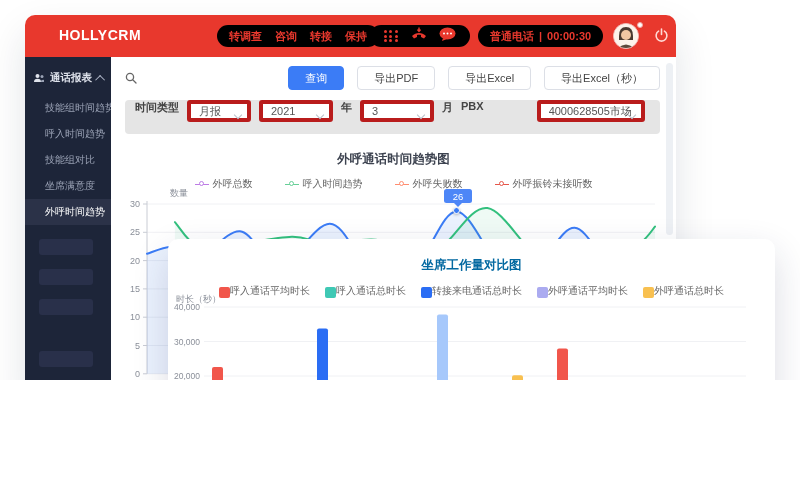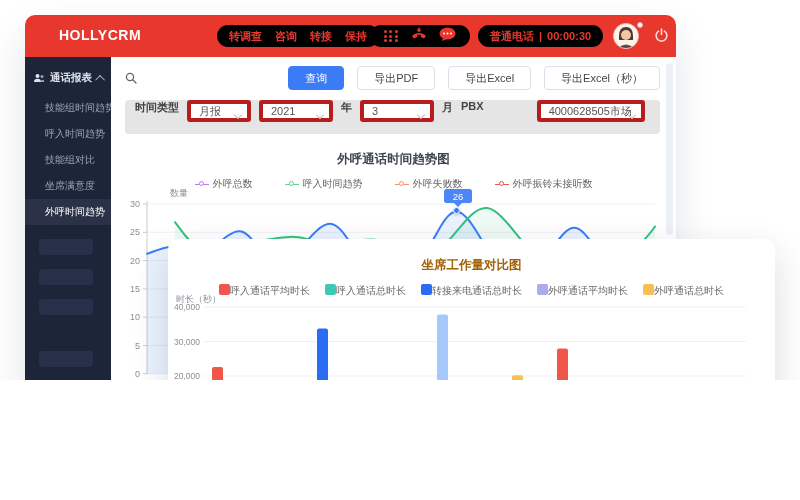"坐席工作量对比图" .card-title { color: #a16207 -> #0369a1 }
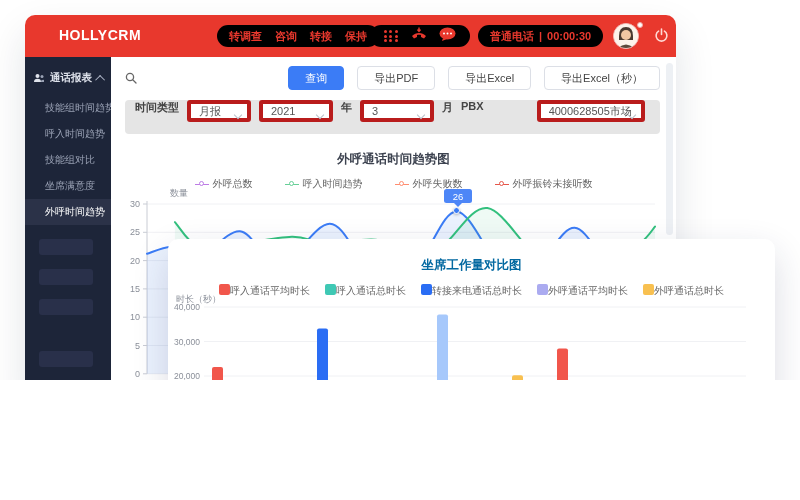"呼入通话平均时长" .bar-legend .item { align-items: flex-start -> flex-end }
